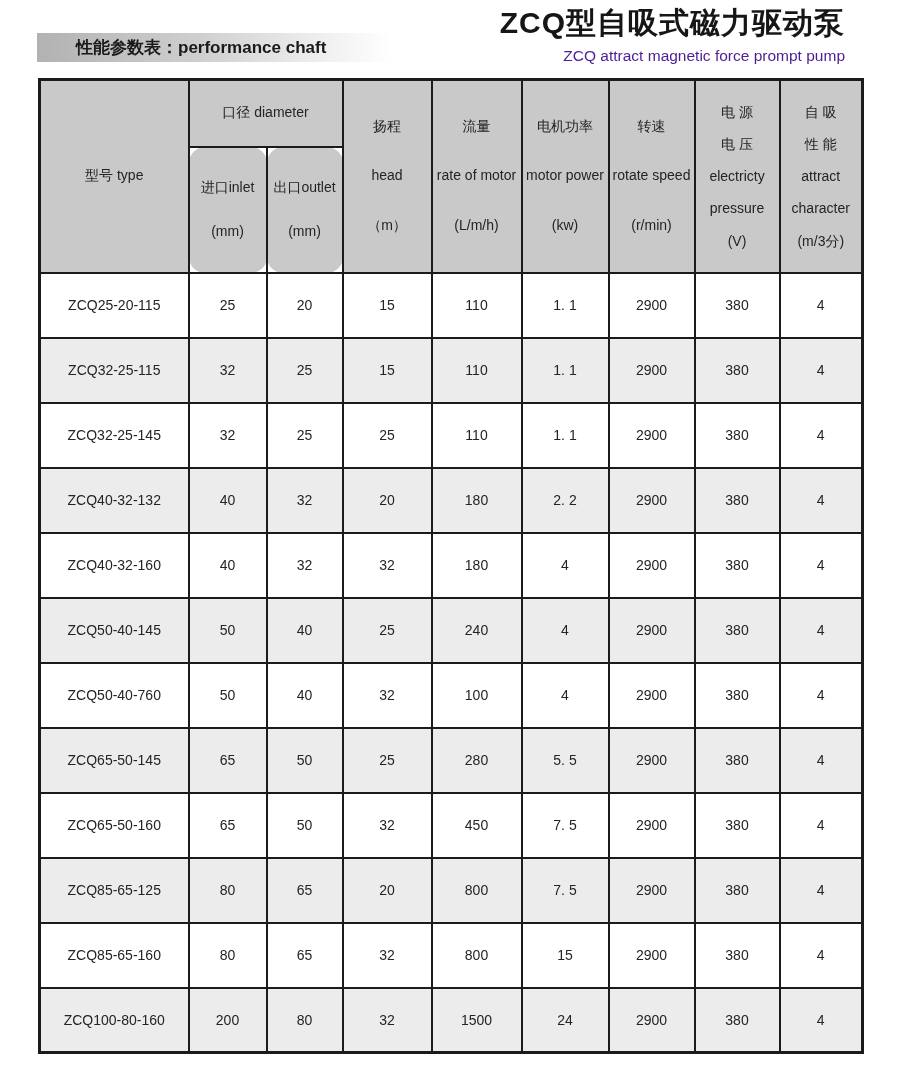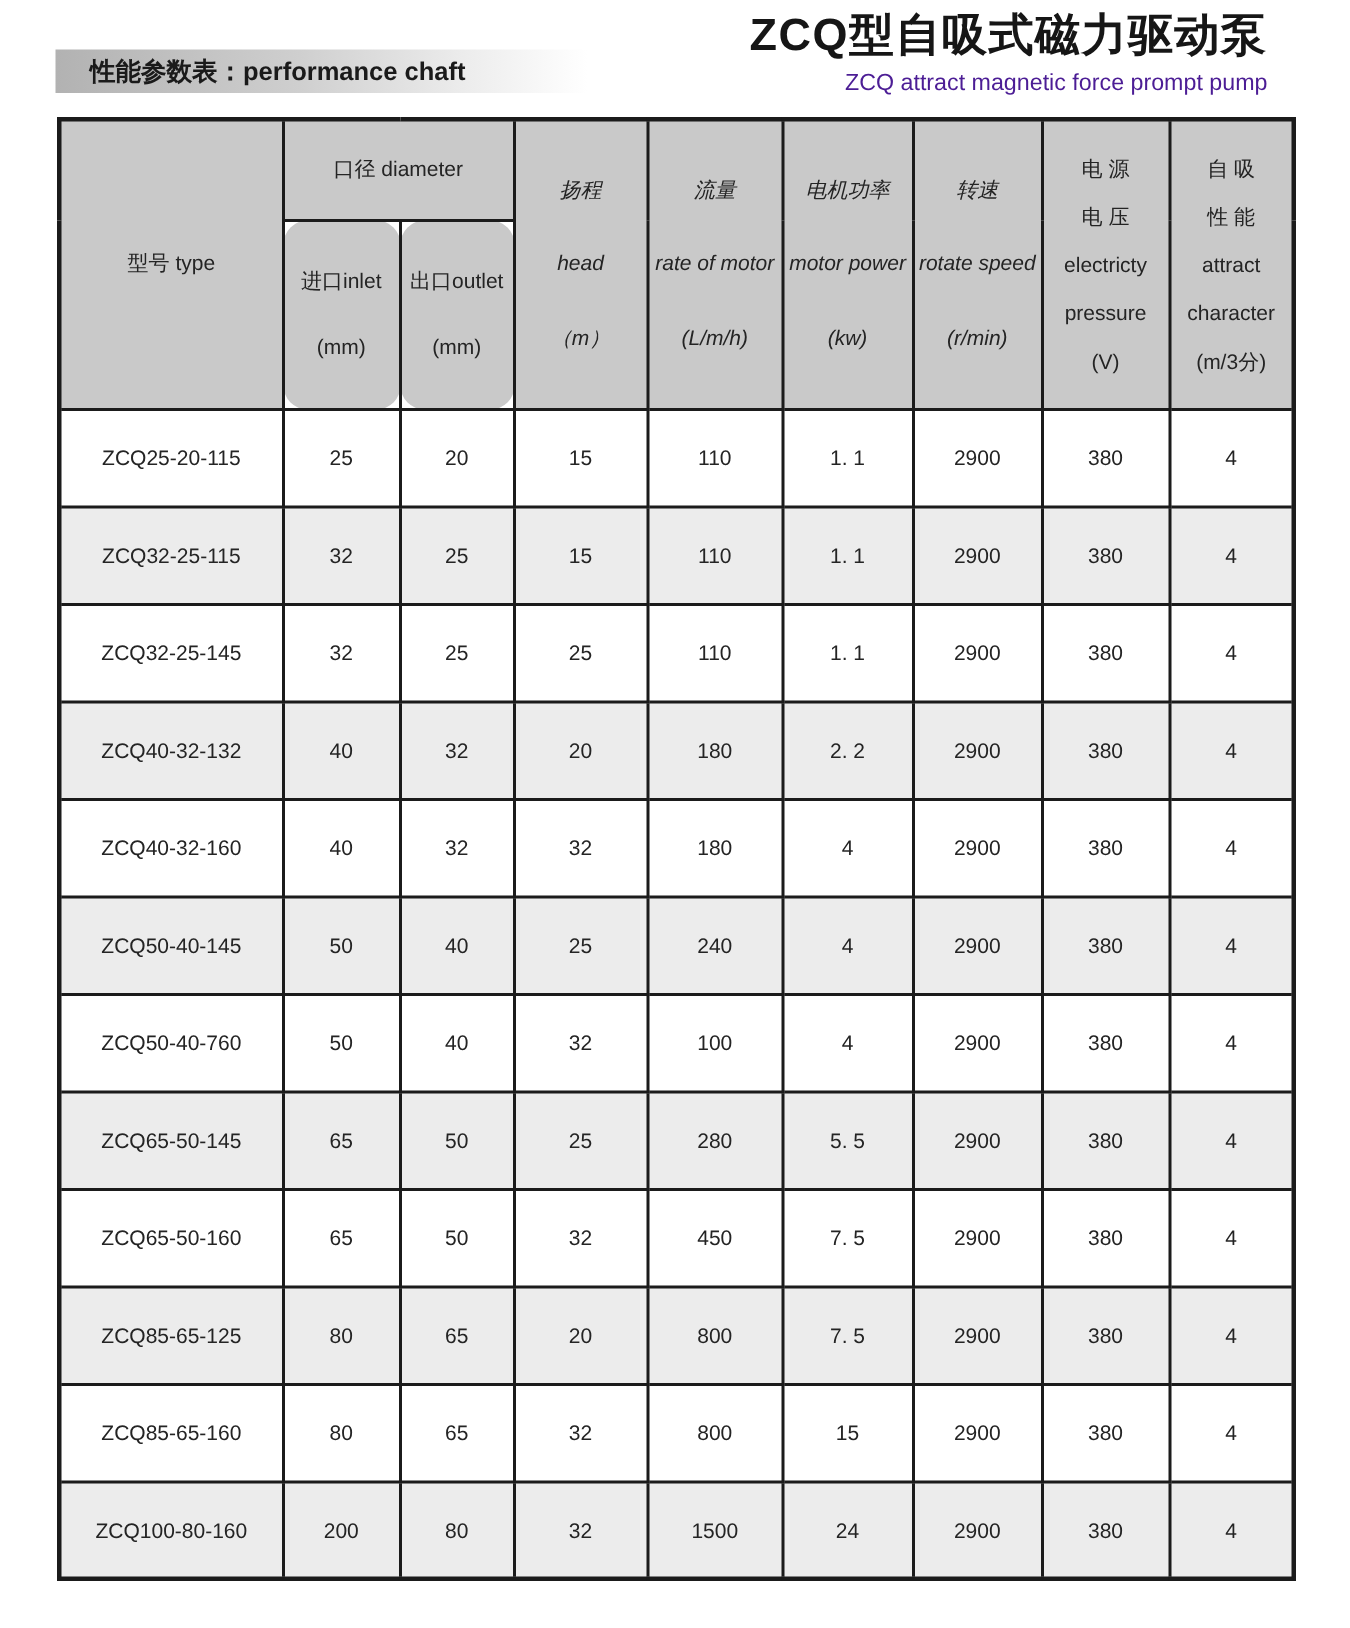"性能参数表：performance chaft" .section-bar { padding-left: 23px -> 39px }
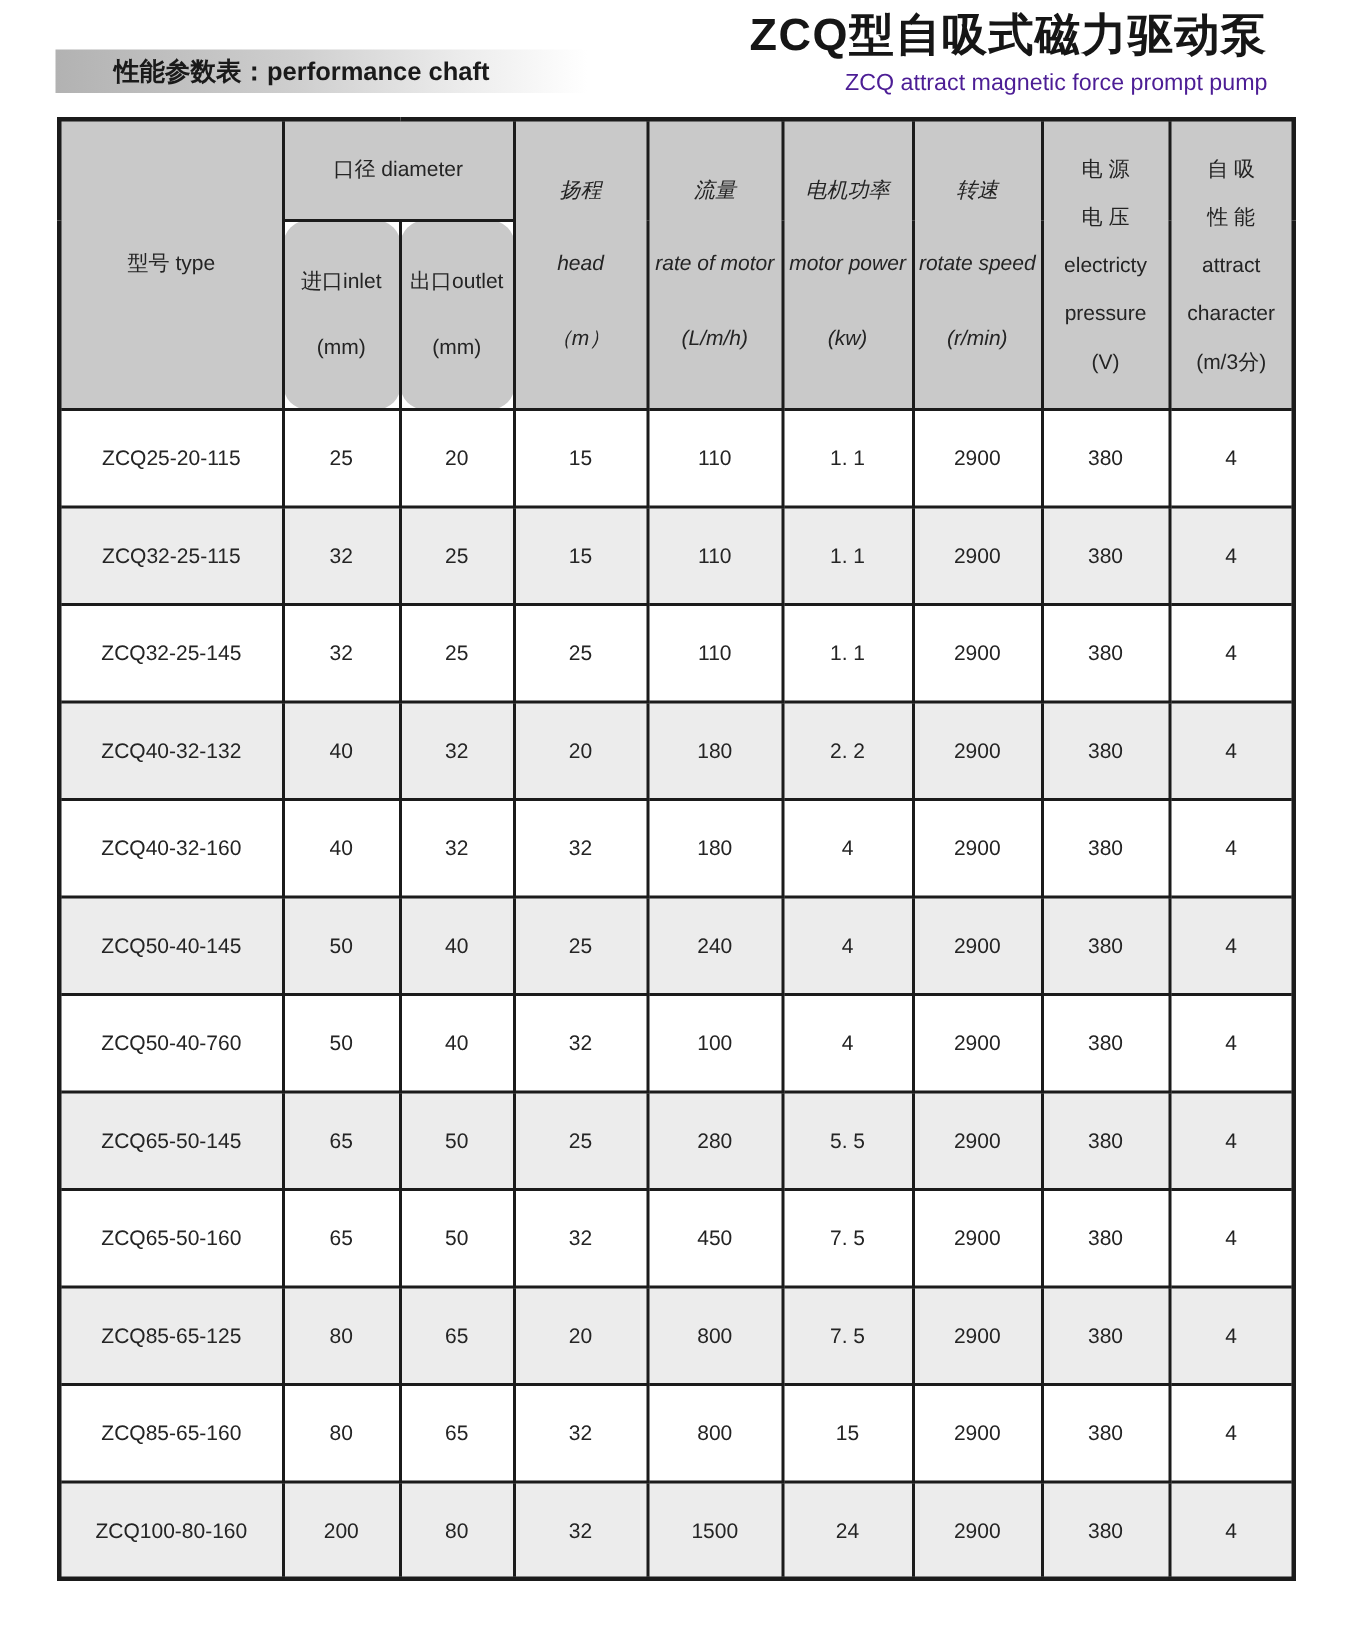"扬程" .lh3 { font-style: italic -> none }
